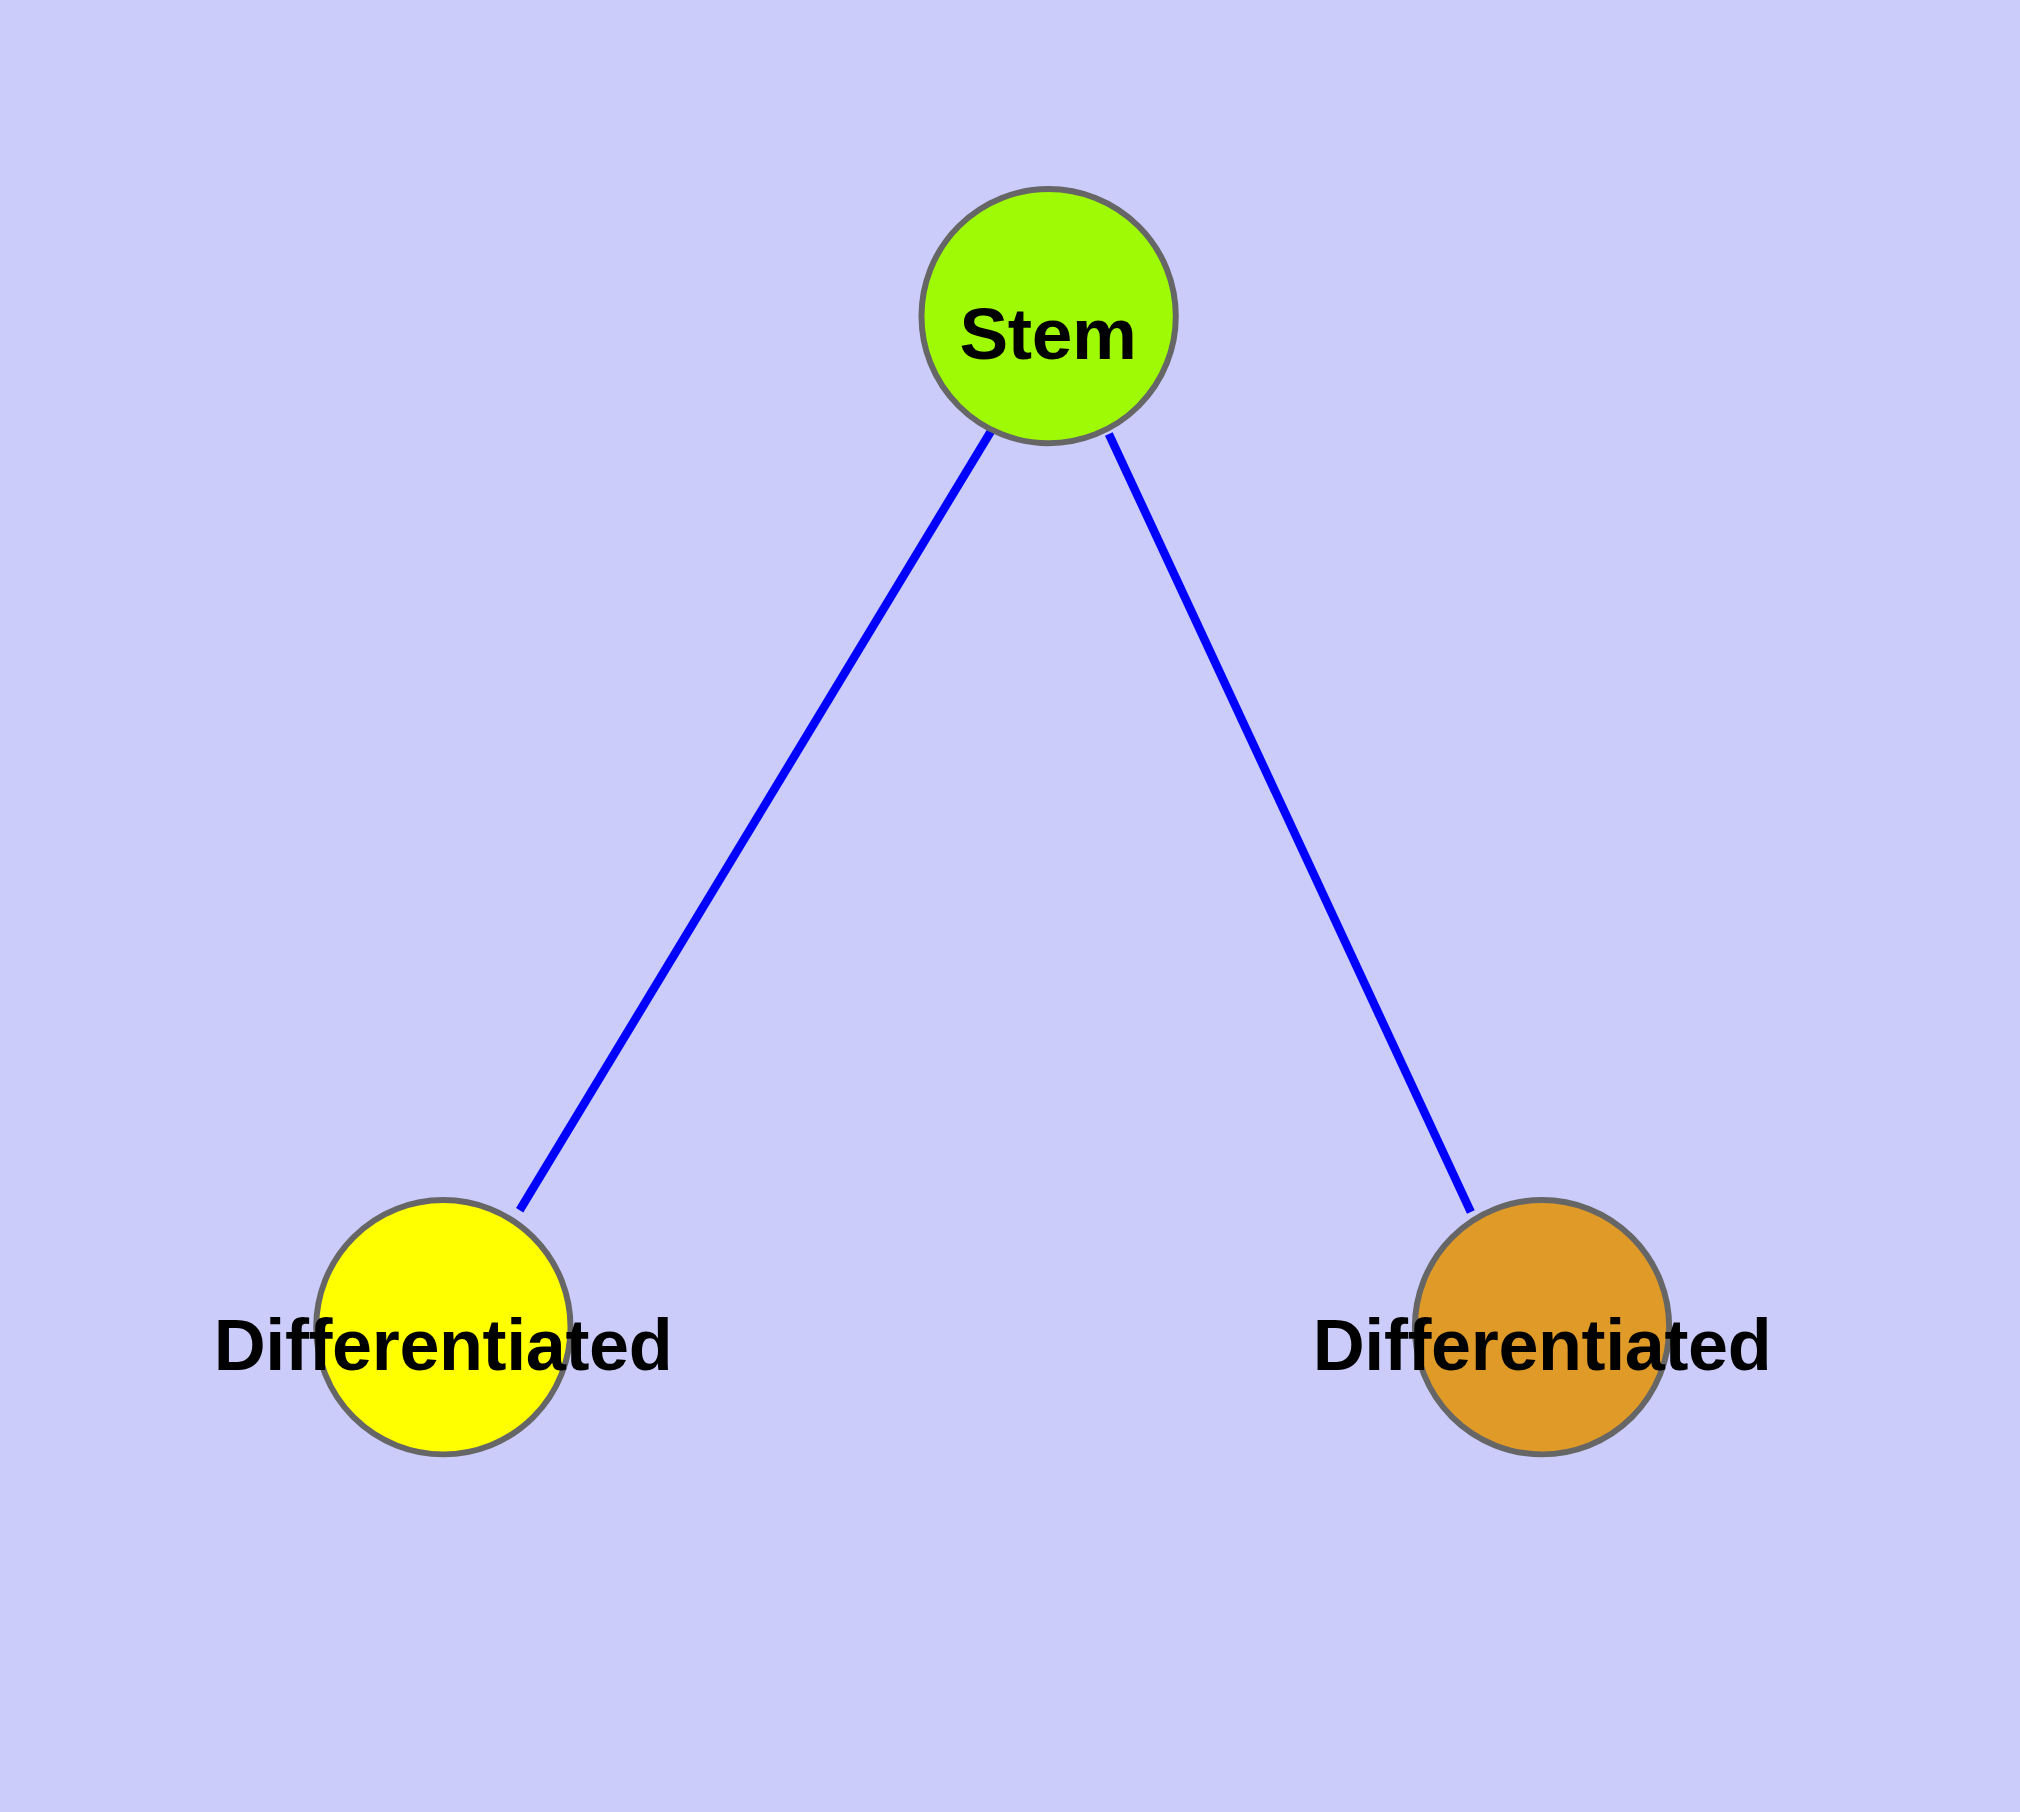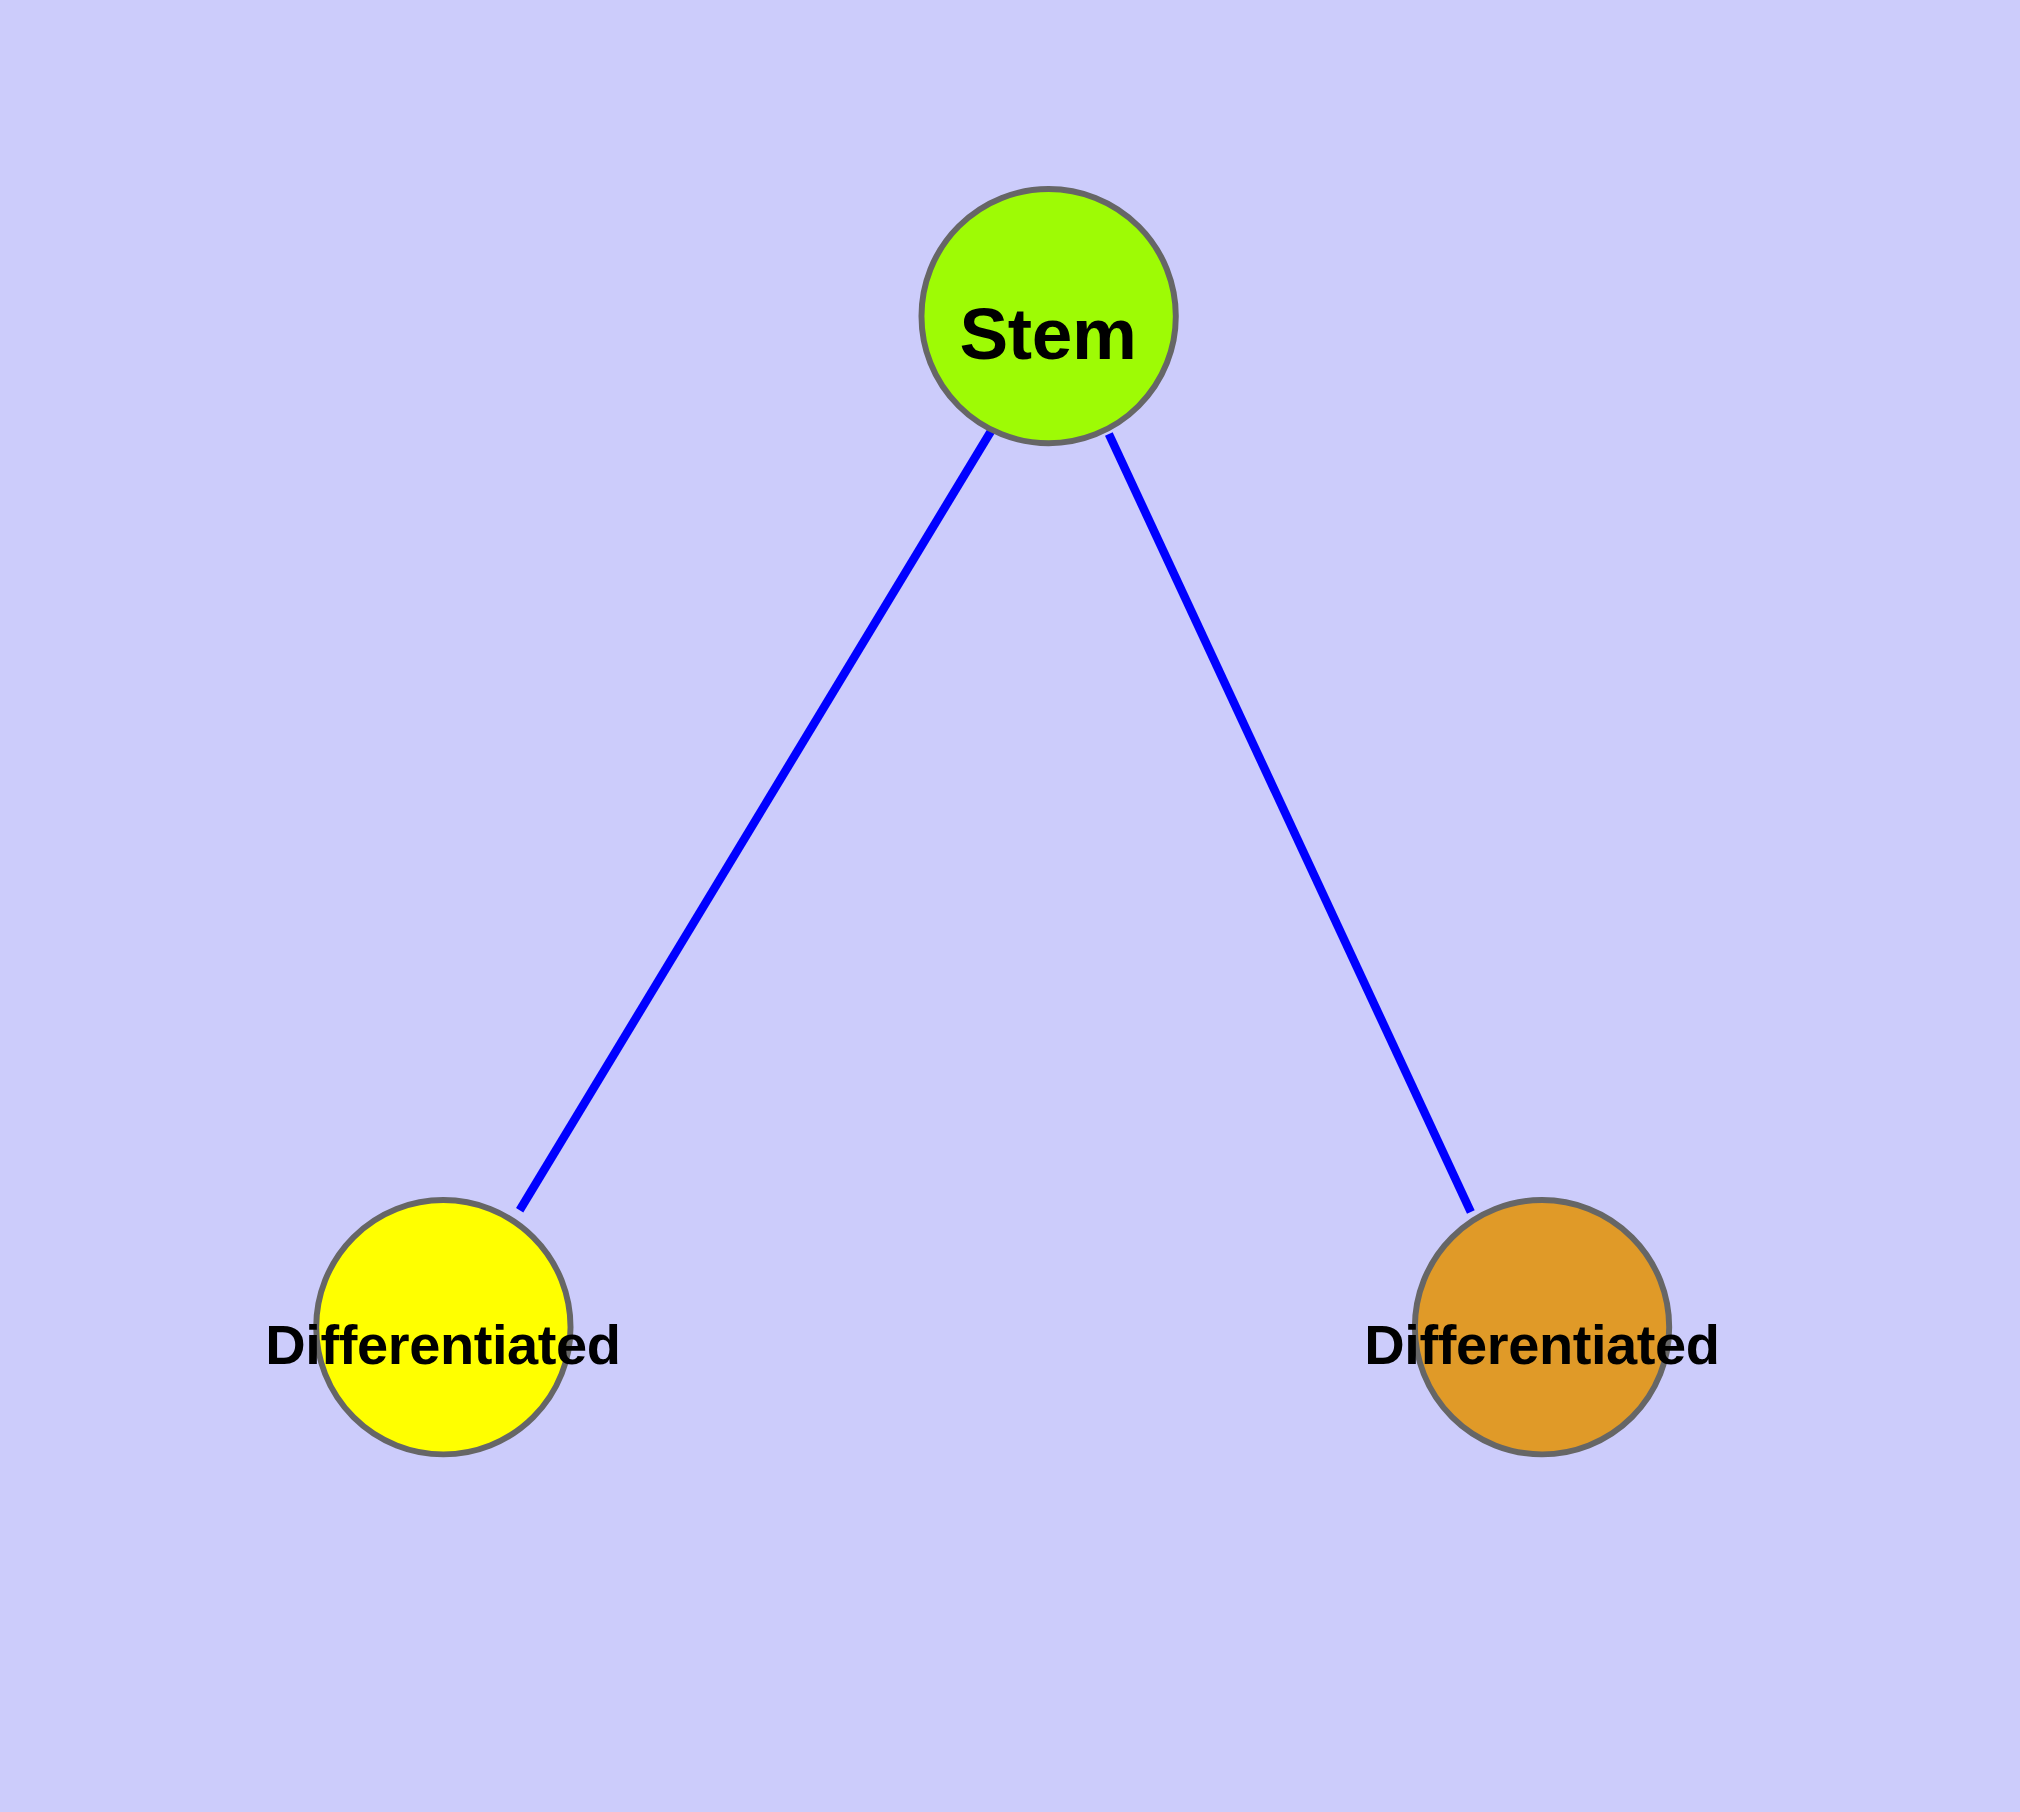"Differentiated" .node-label.double { font-size: 56px -> 72px }
